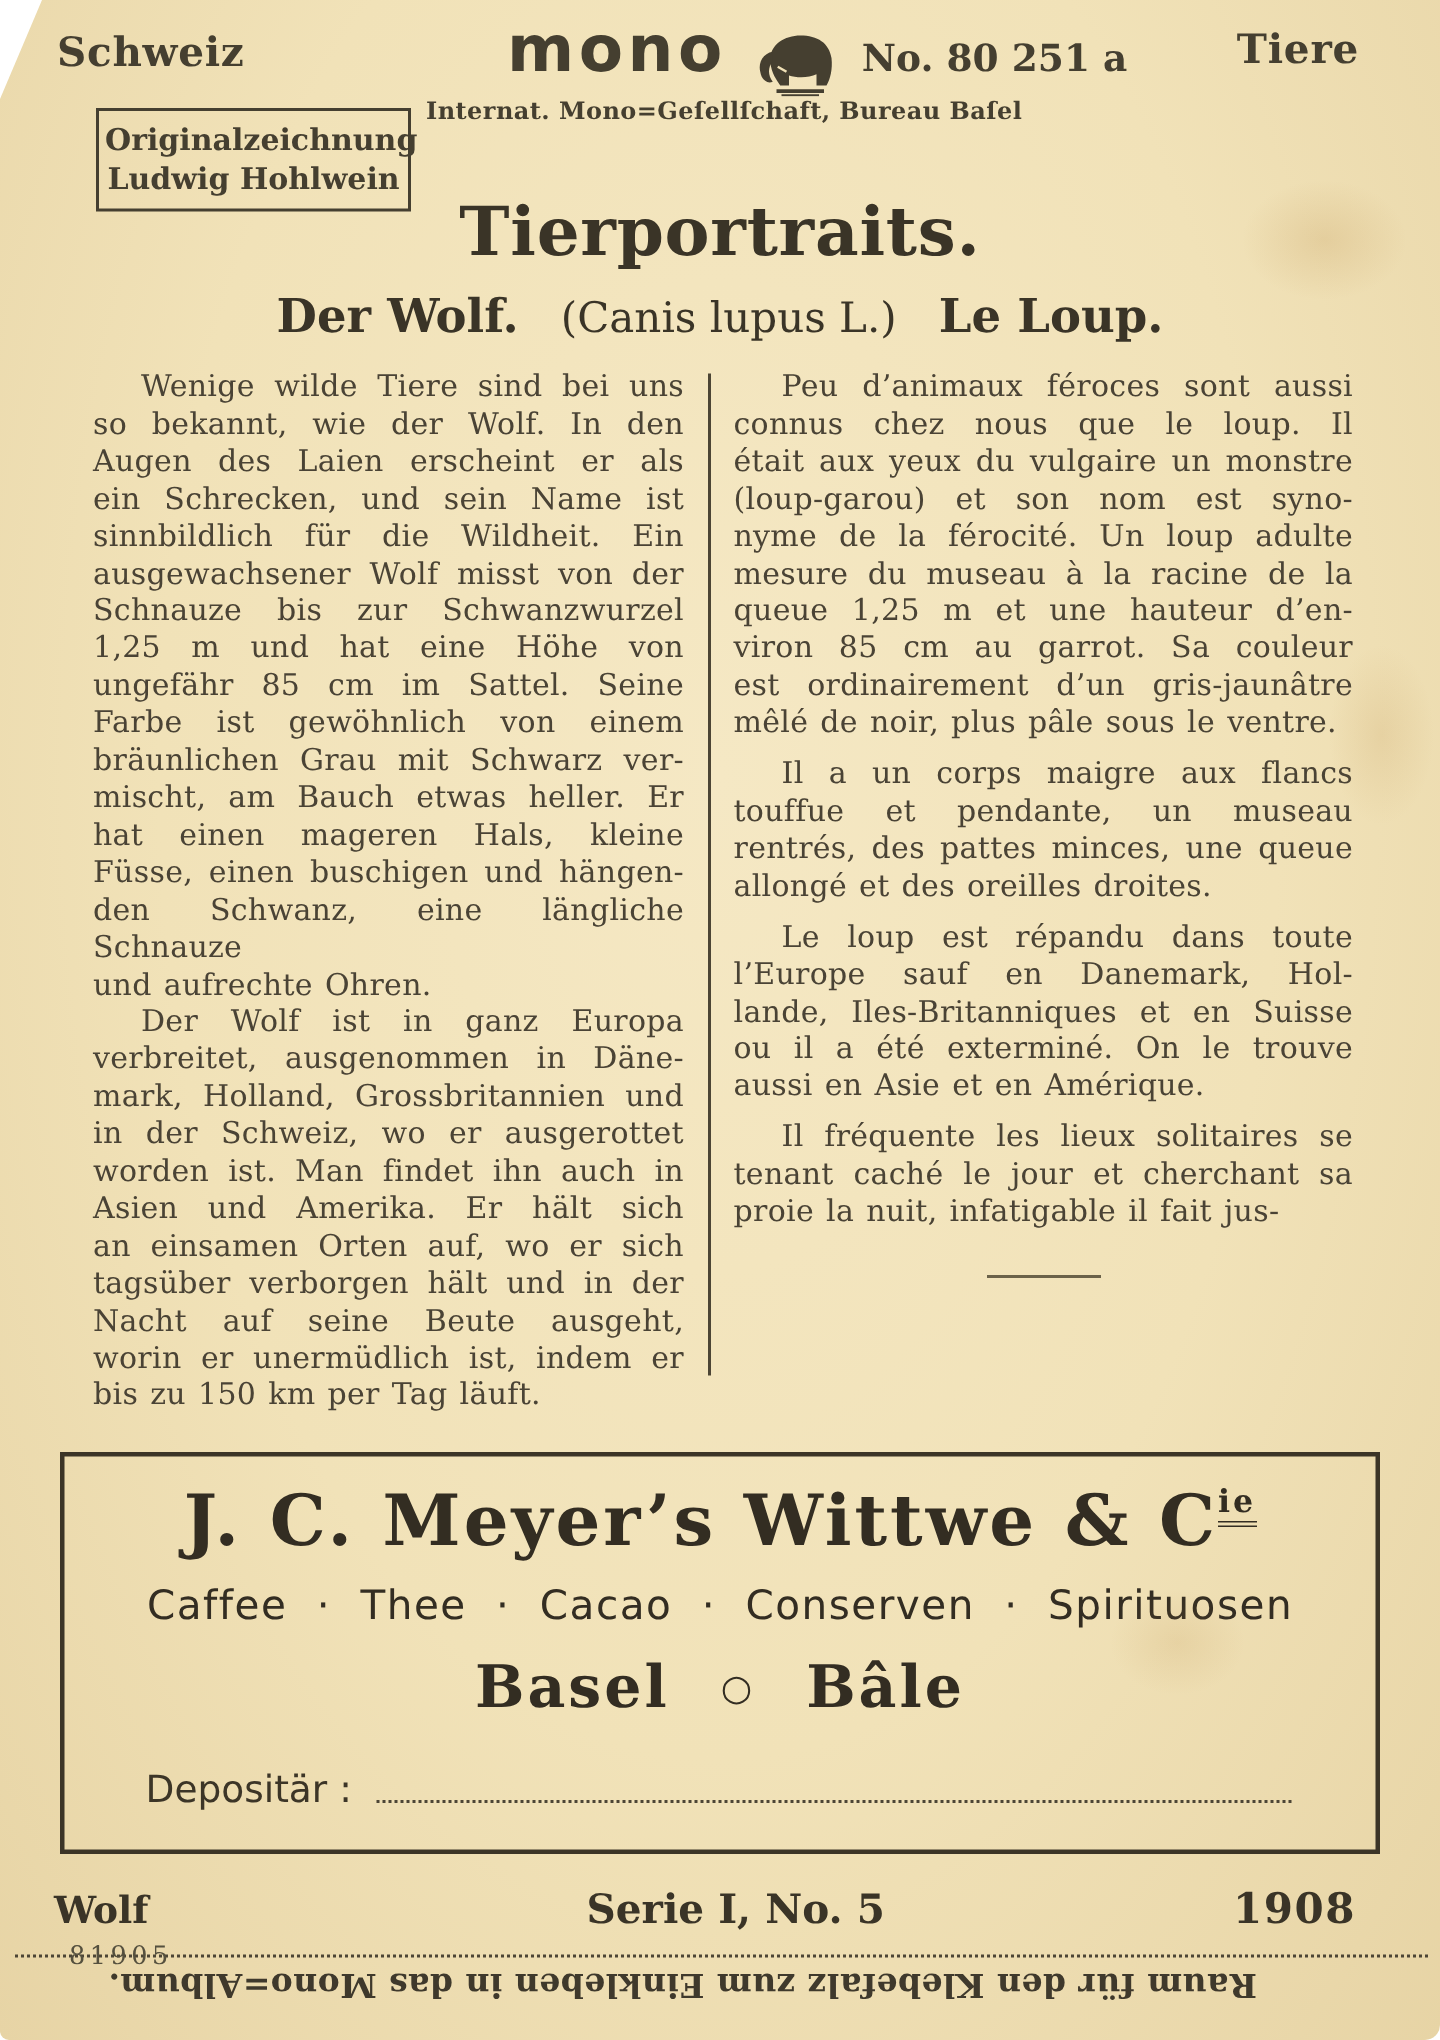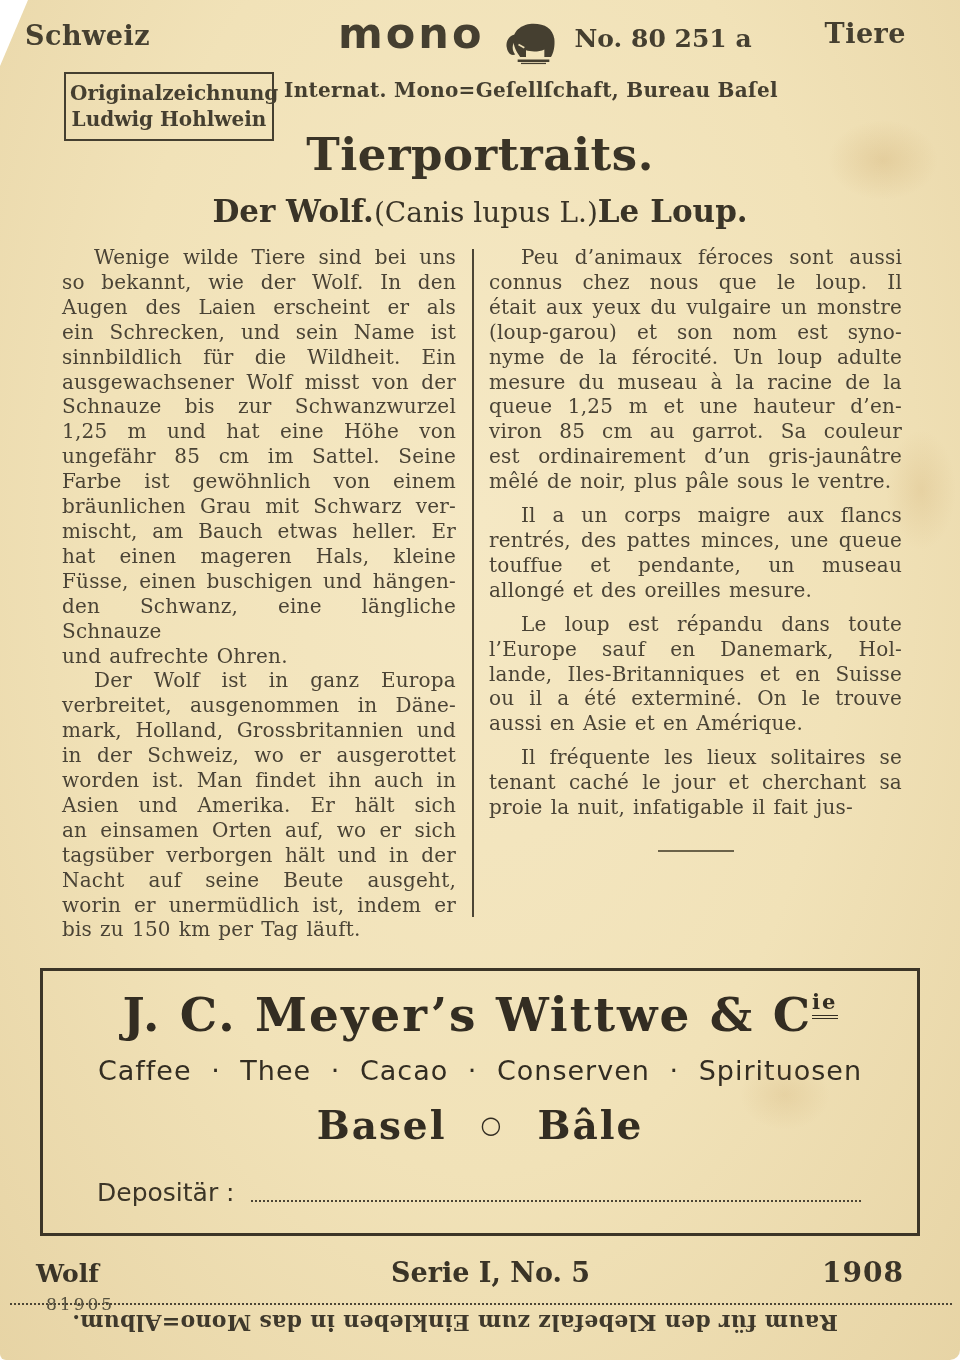"Schweiz" .h-country { left: 25px -> 38px }
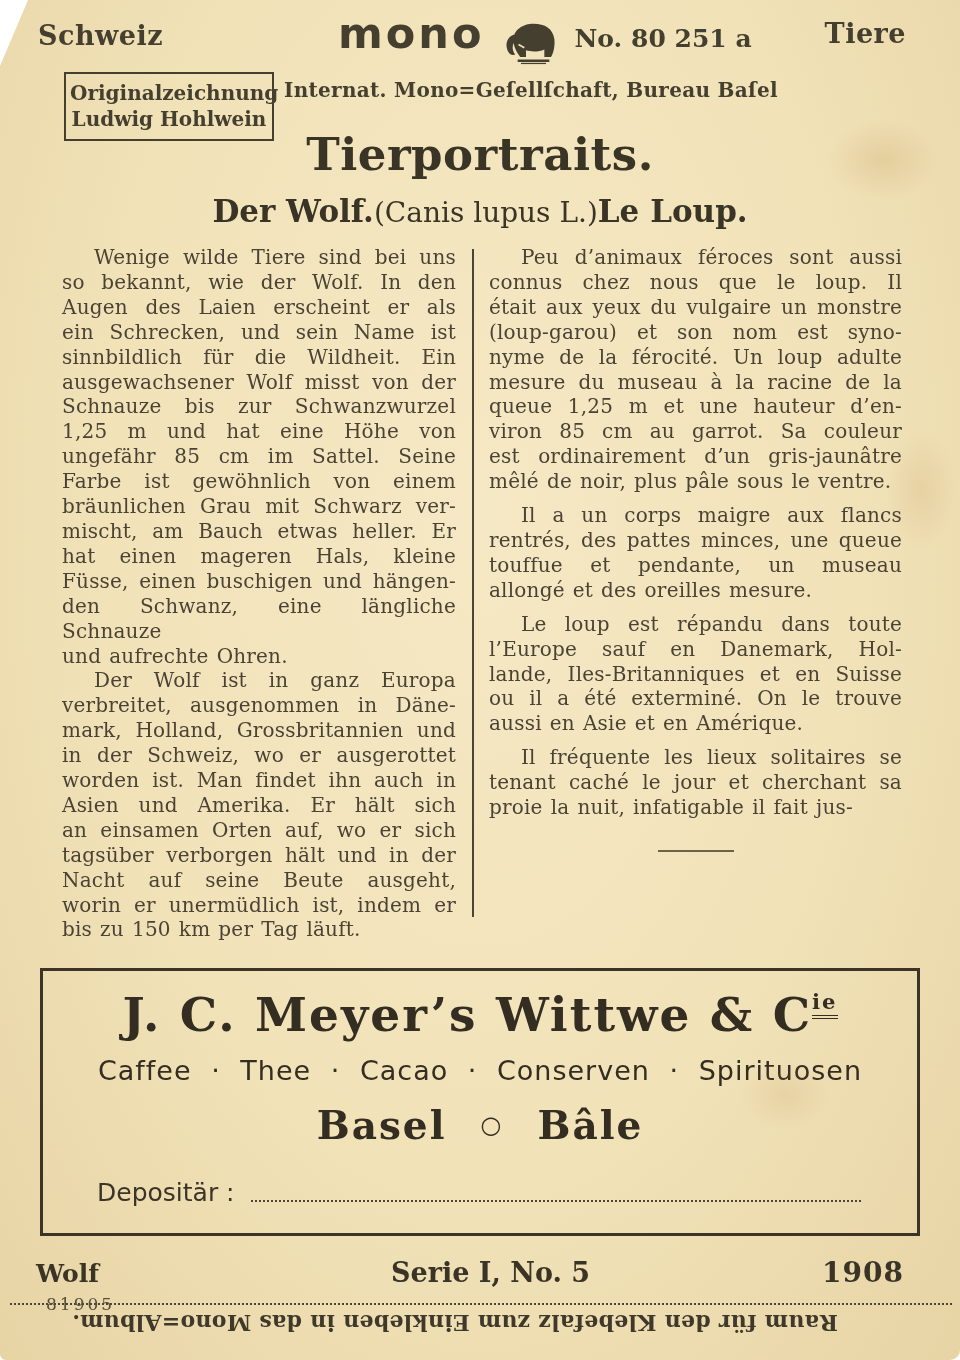"Internat. Mono=Geſellſchaft, Bureau" .h-society { font-size: 20px -> 16px; top: 78px -> 64px }
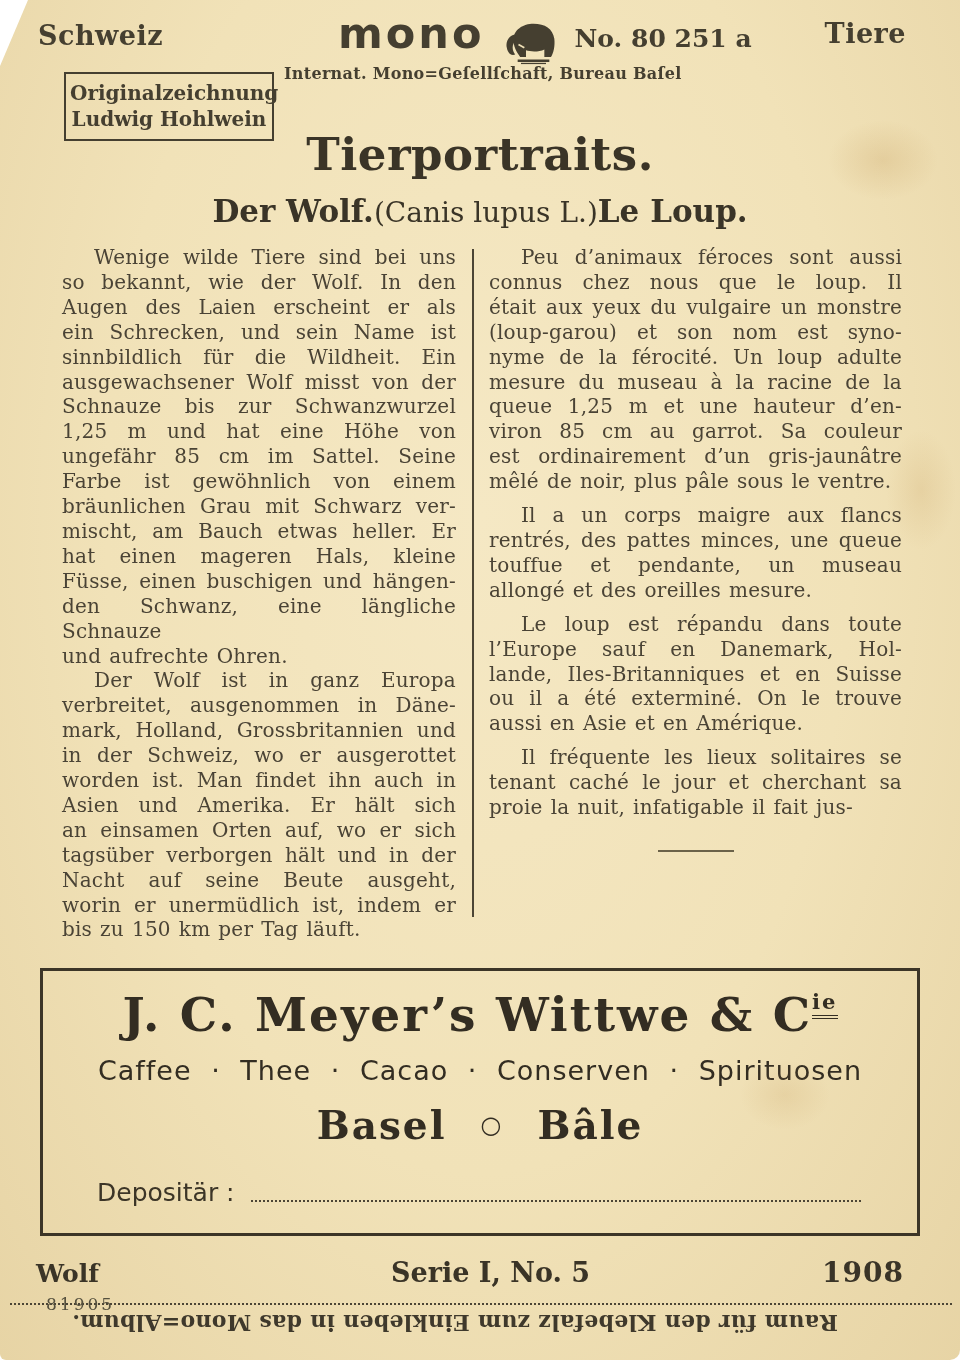"Der Wolf." .subtitle { gap: none -> 28px }
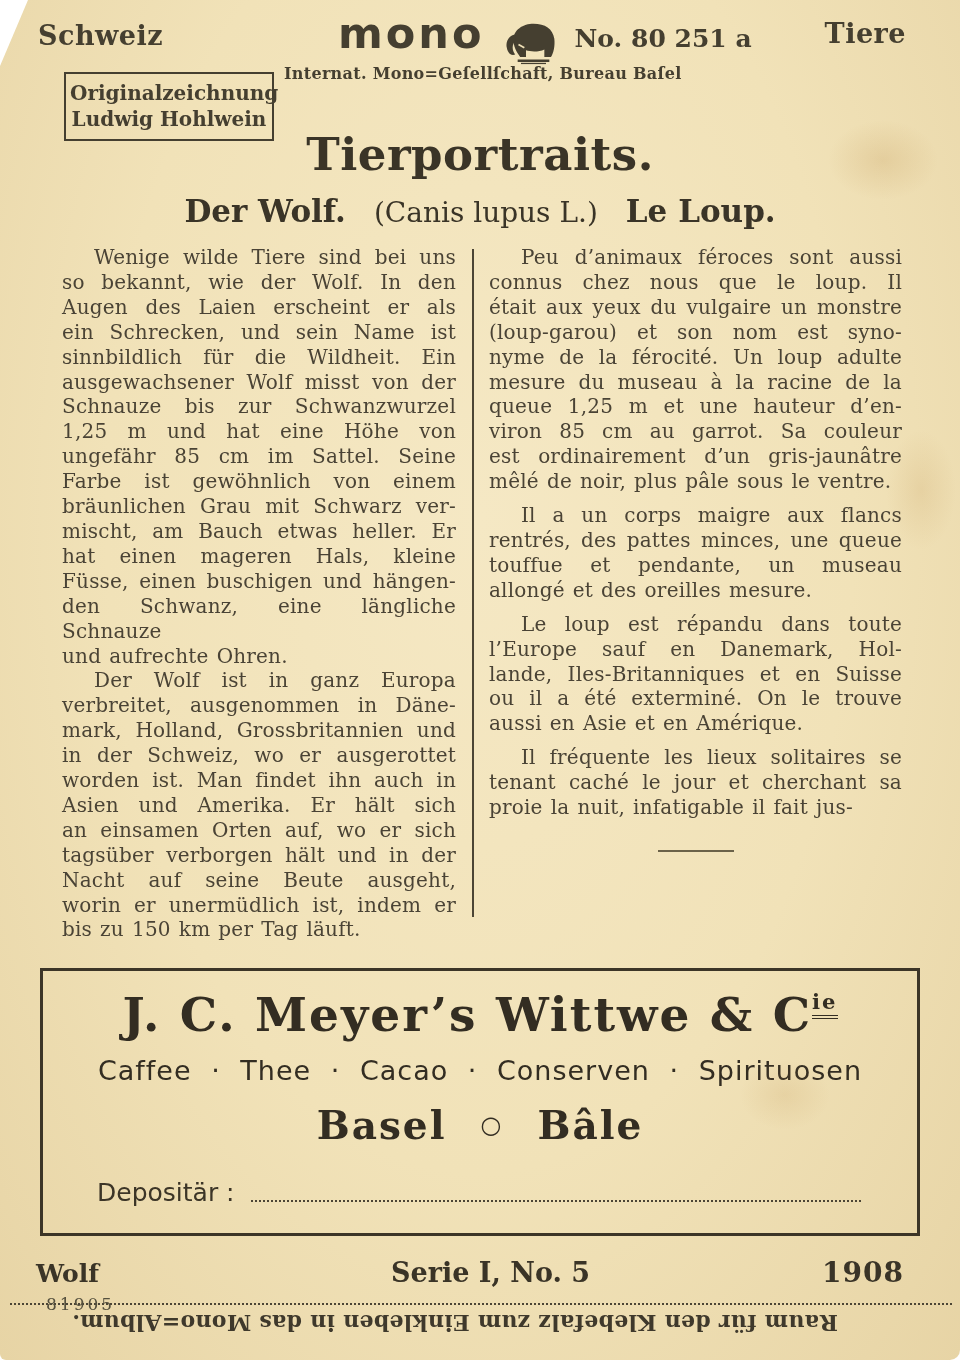"rentrés, des pattes minces, une" div.line { order: before "touffue et pendante, un museau" -> after "touffue et pendante, un museau" }
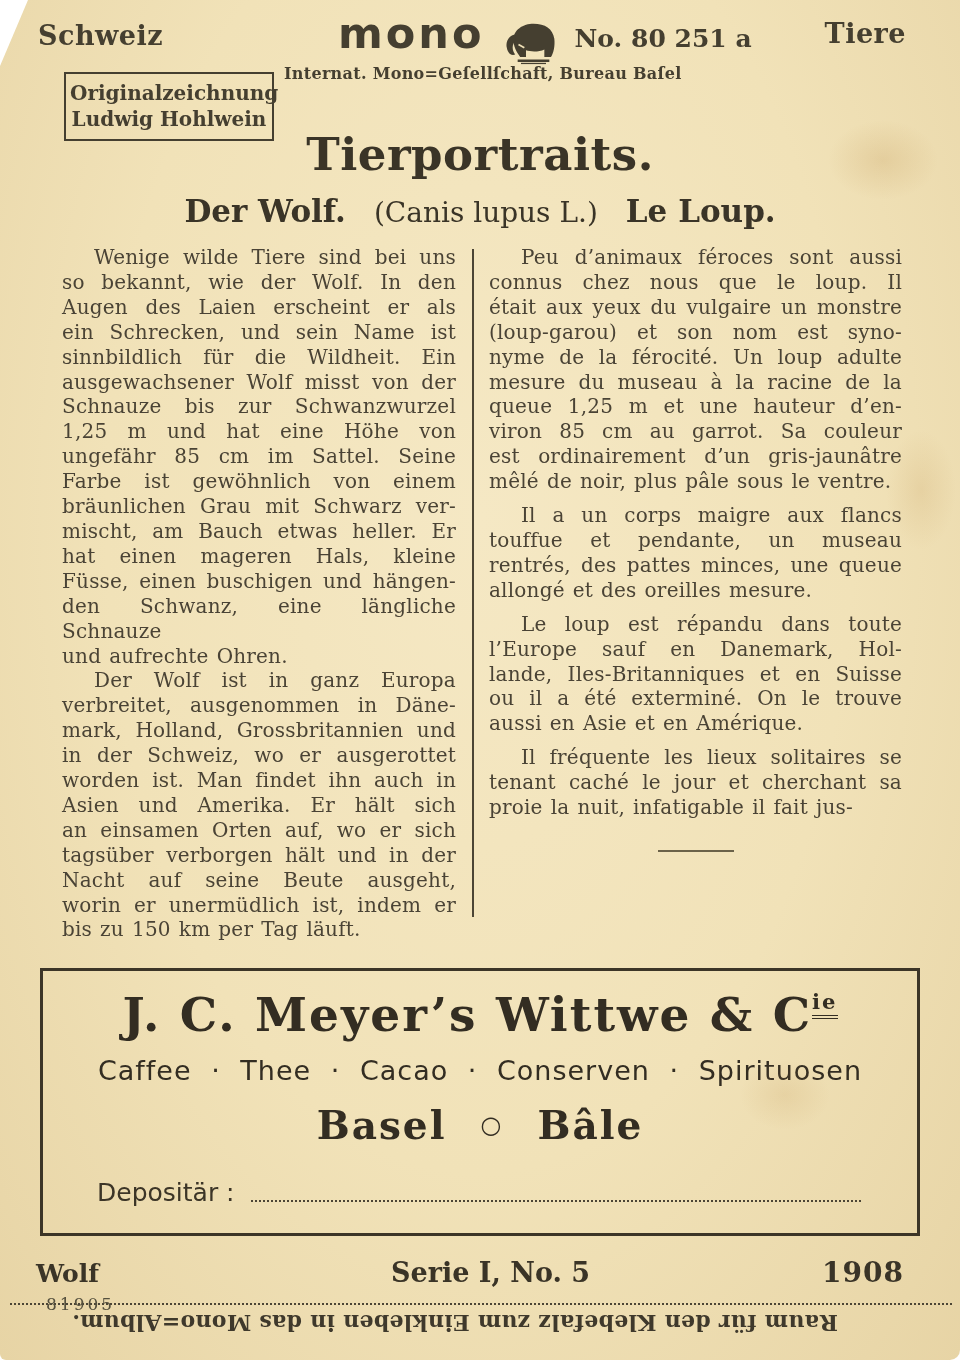"allongé et des oreilles mesure." div.line { text: mesure -> droites }
